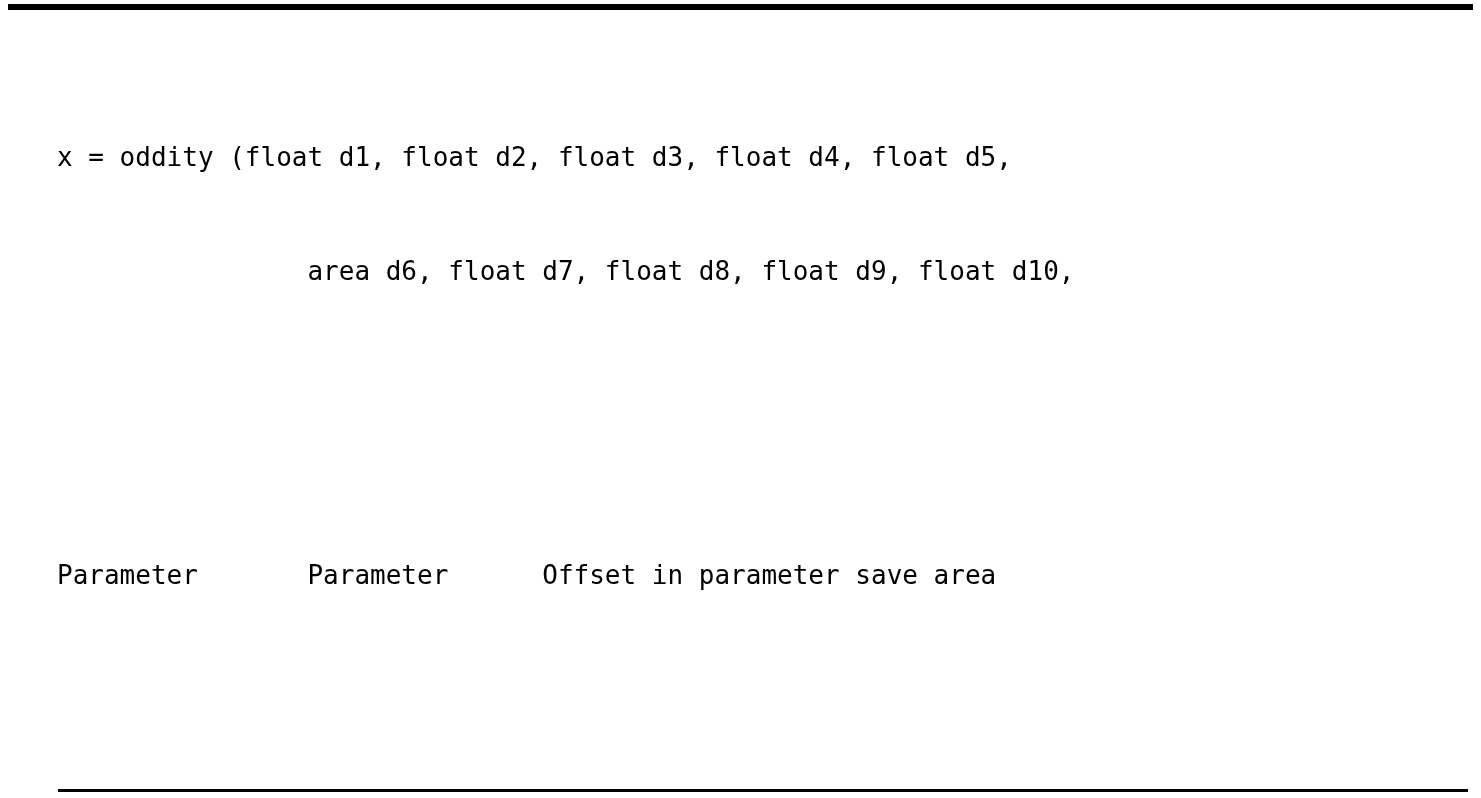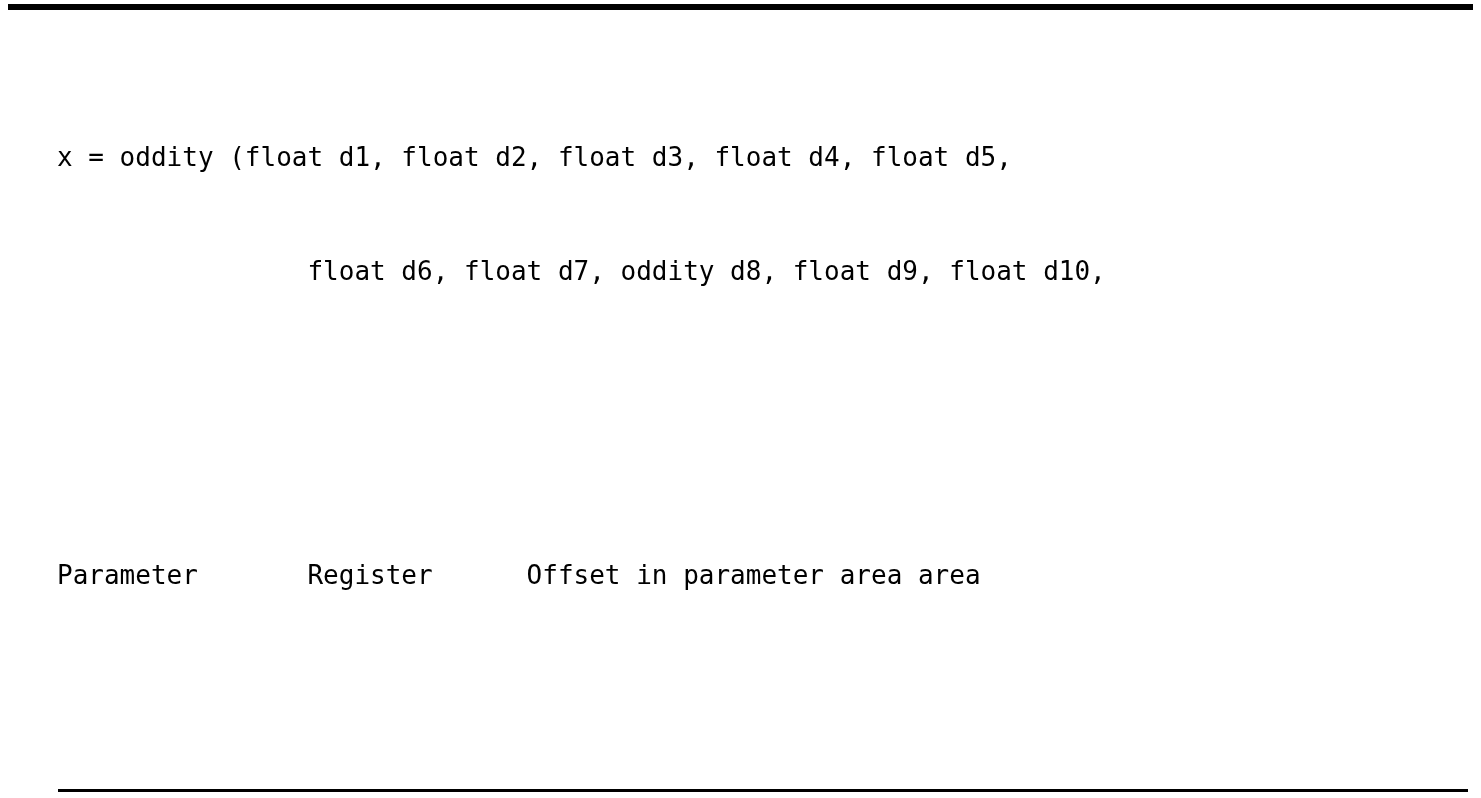"float d6, float d7, oddity" div.line { text: float d6, float d7, oddity -> area d6, float d7, float }
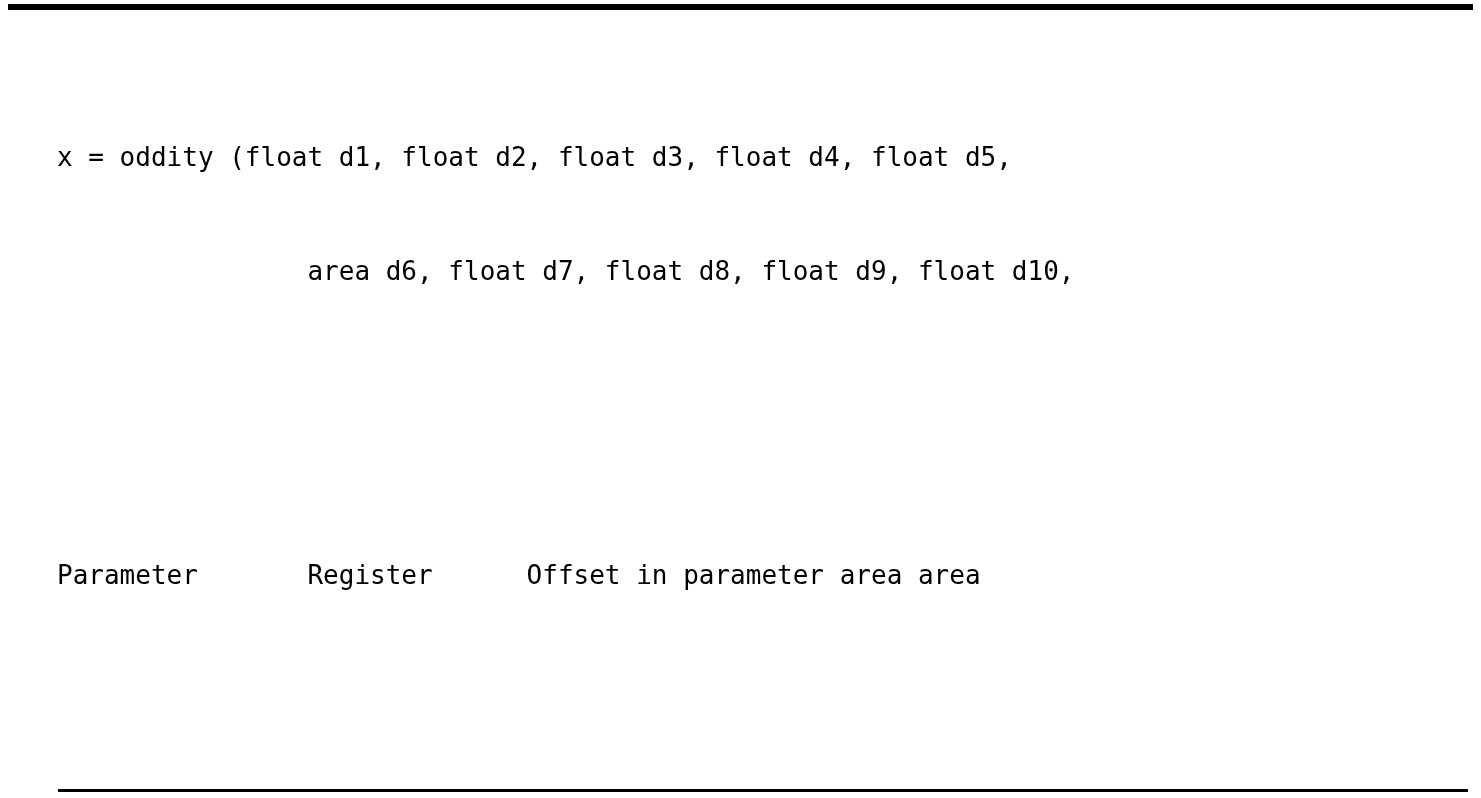"Parameter Register Offset in parameter" div.line { text: Register      Offset in parameter area -> Parameter      Offset in parameter save }
